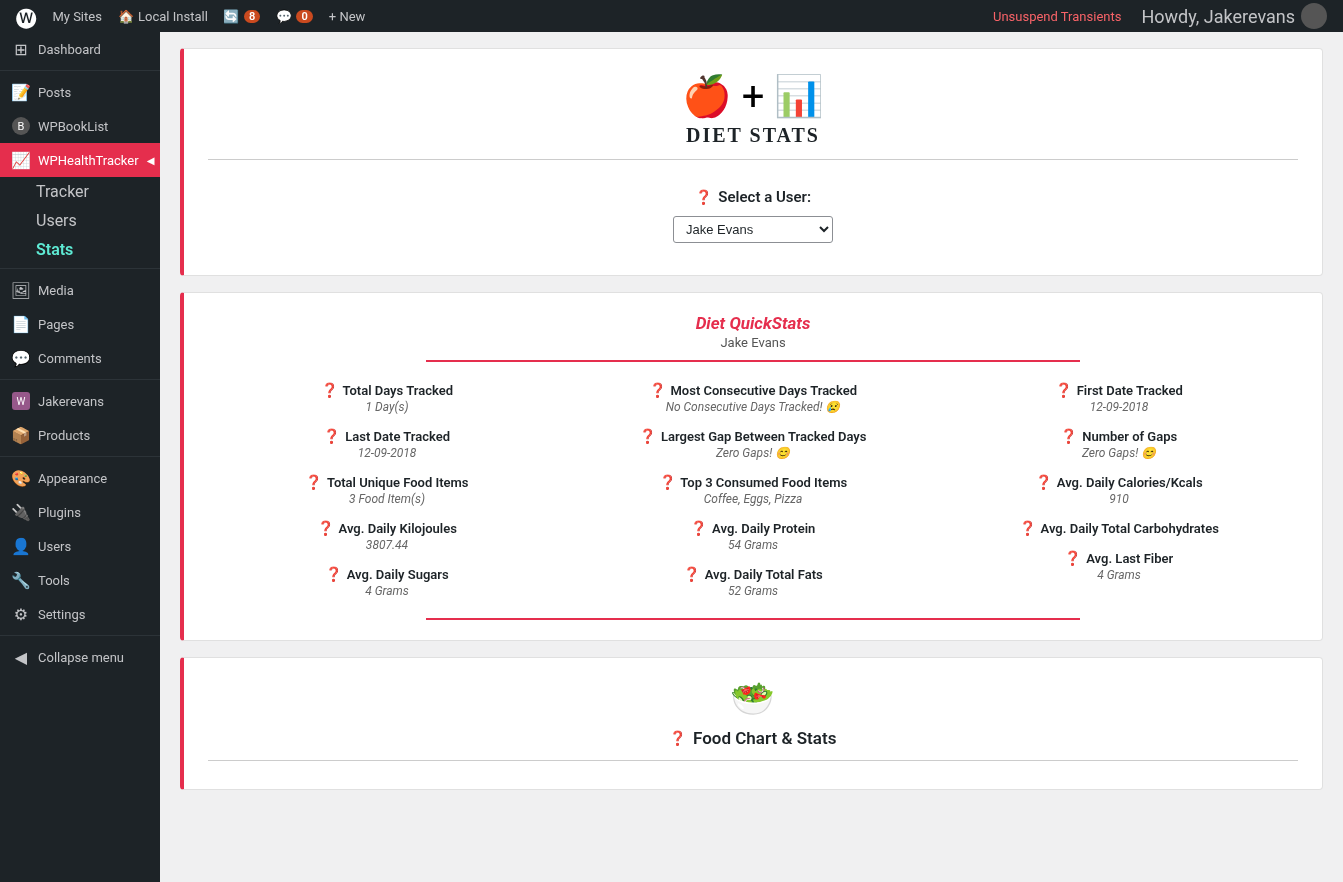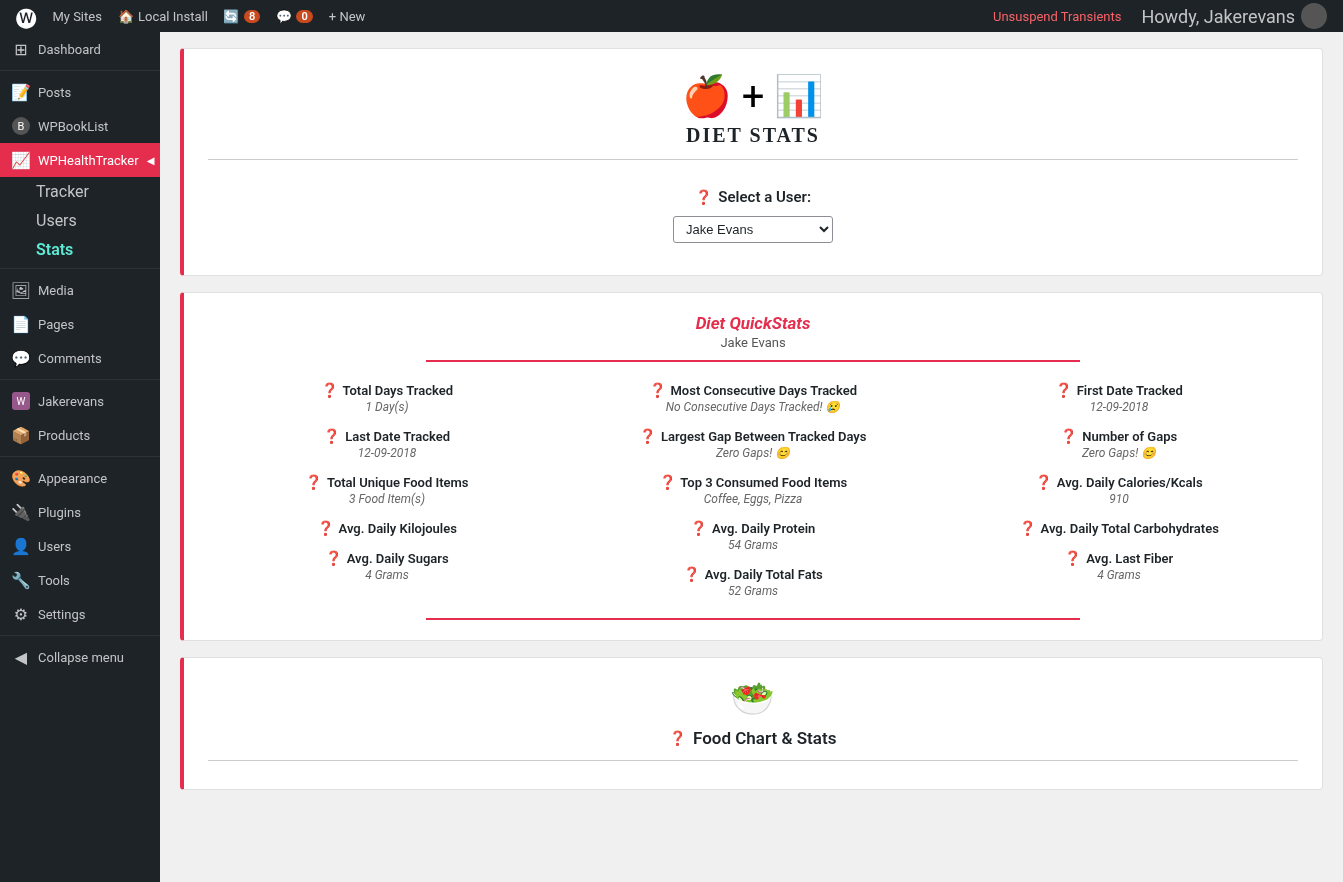"3807.44" div.stat-value { html: none -> <div>3807.44</div> }
